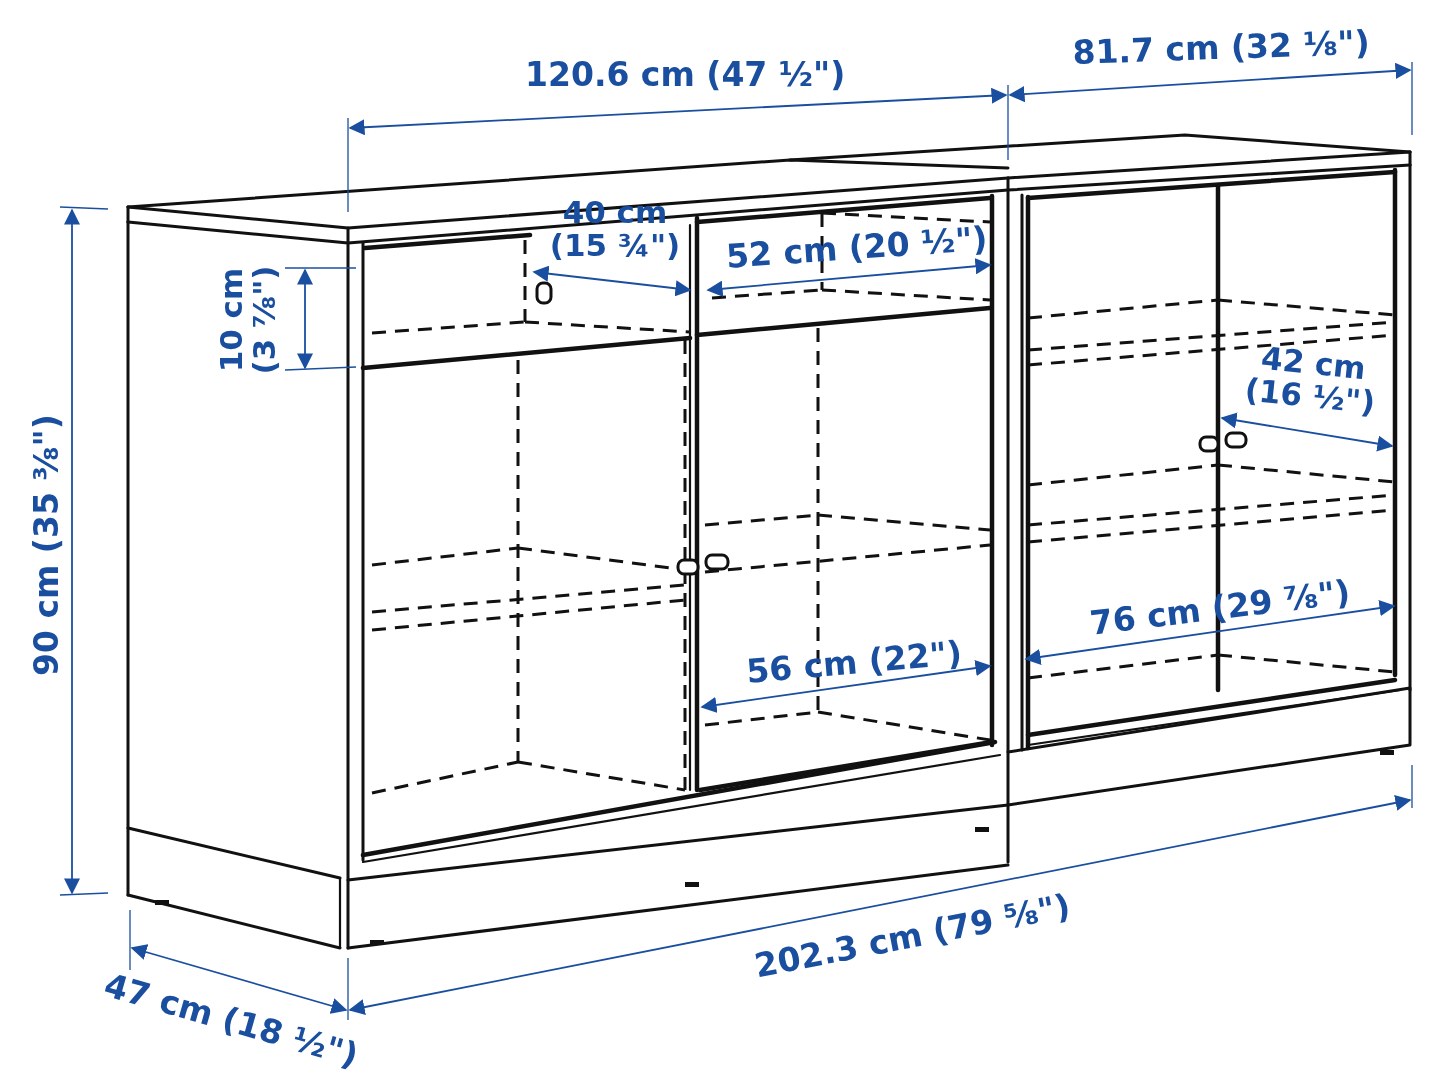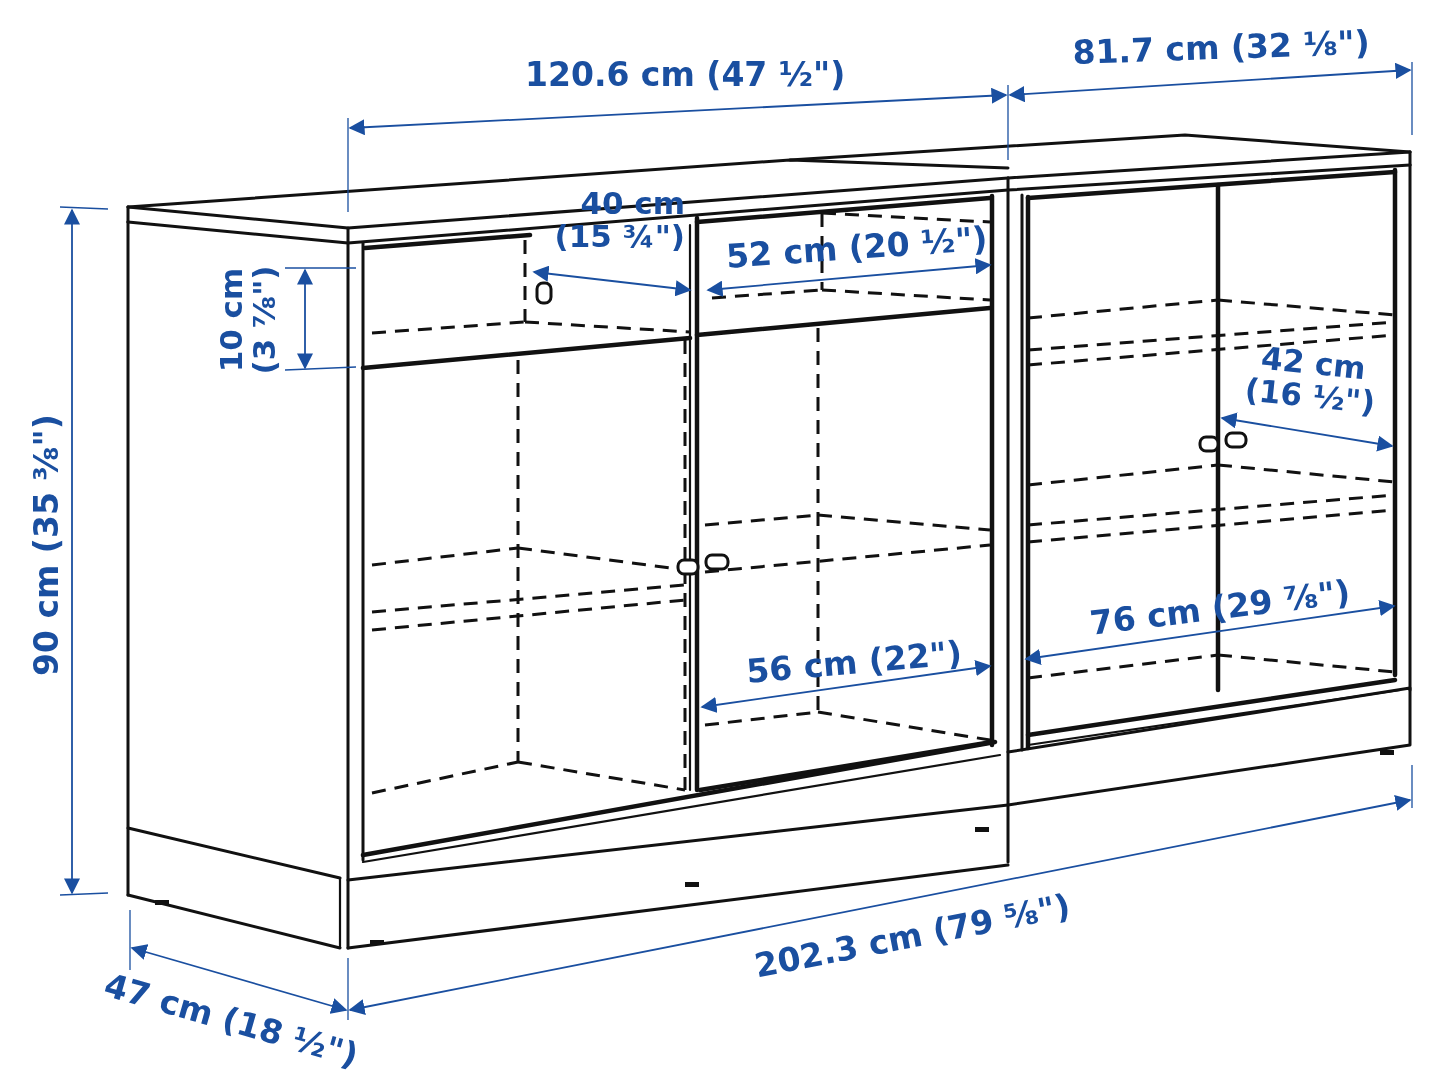"40 cm" div.lbl2 { text-align: right -> none; top: 187px -> 196px }
